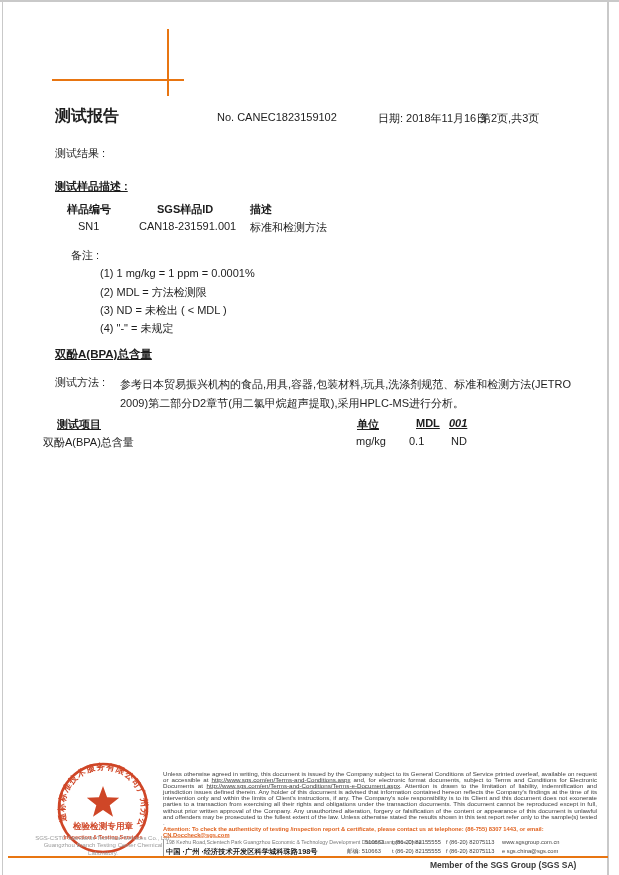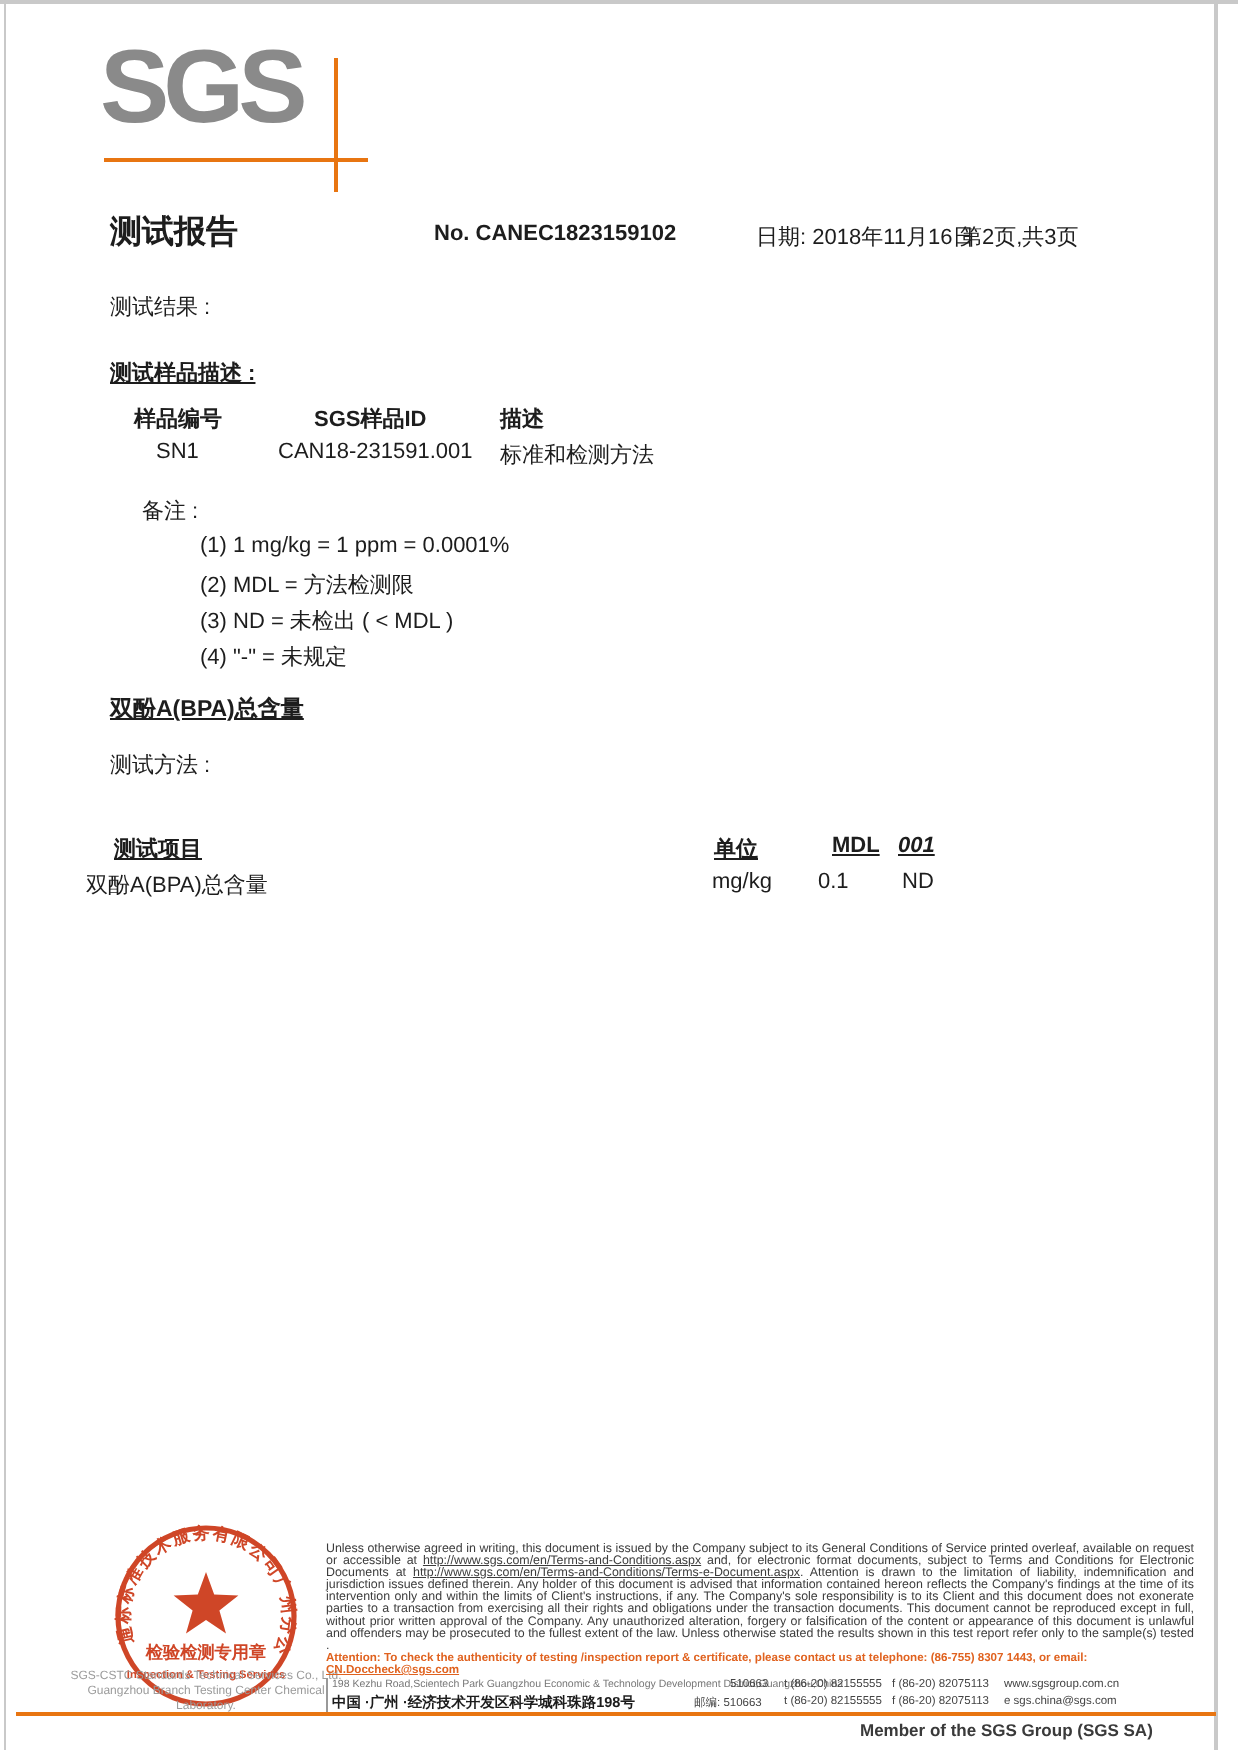"SGS" div.logo-text { html: <div>SGS</div> -> none }
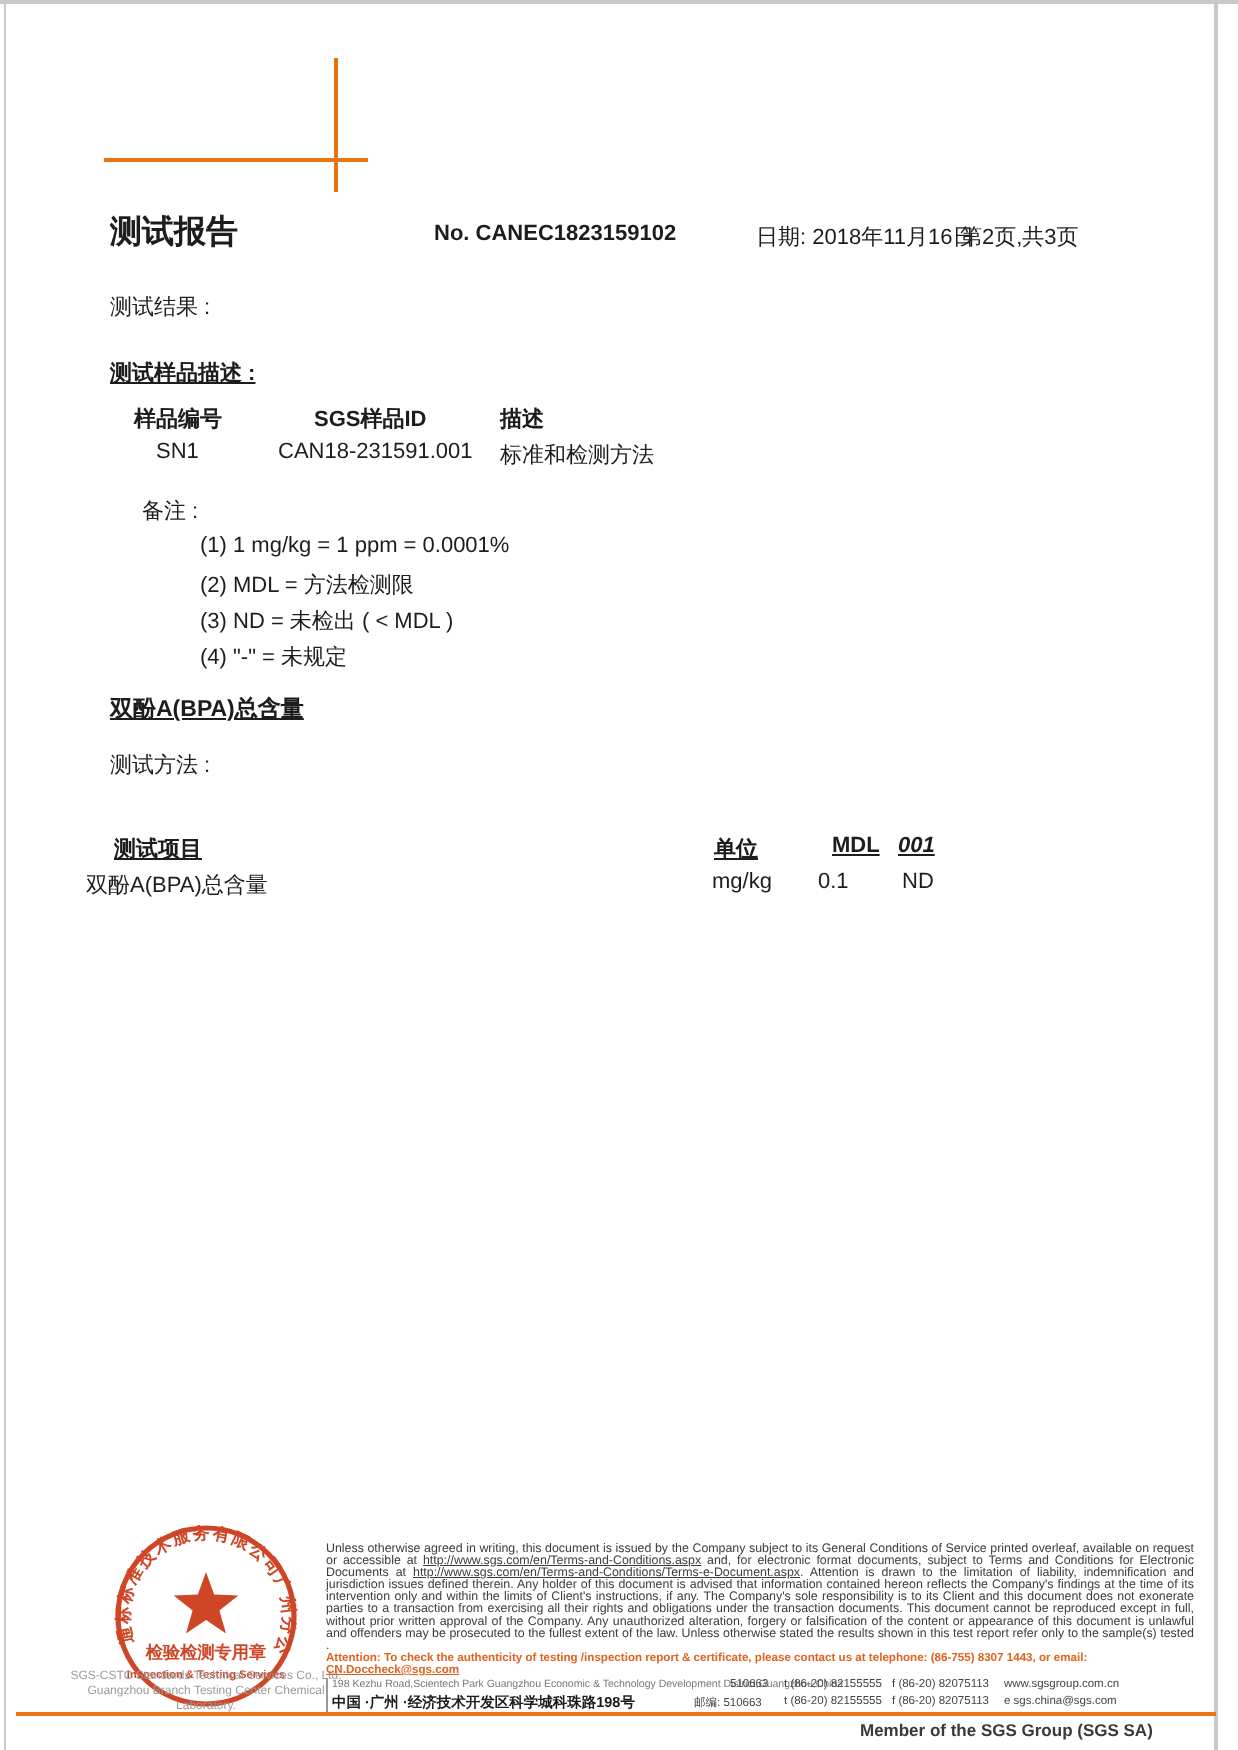"No. CANEC1823159102" div.abs { font-weight: bold -> none }
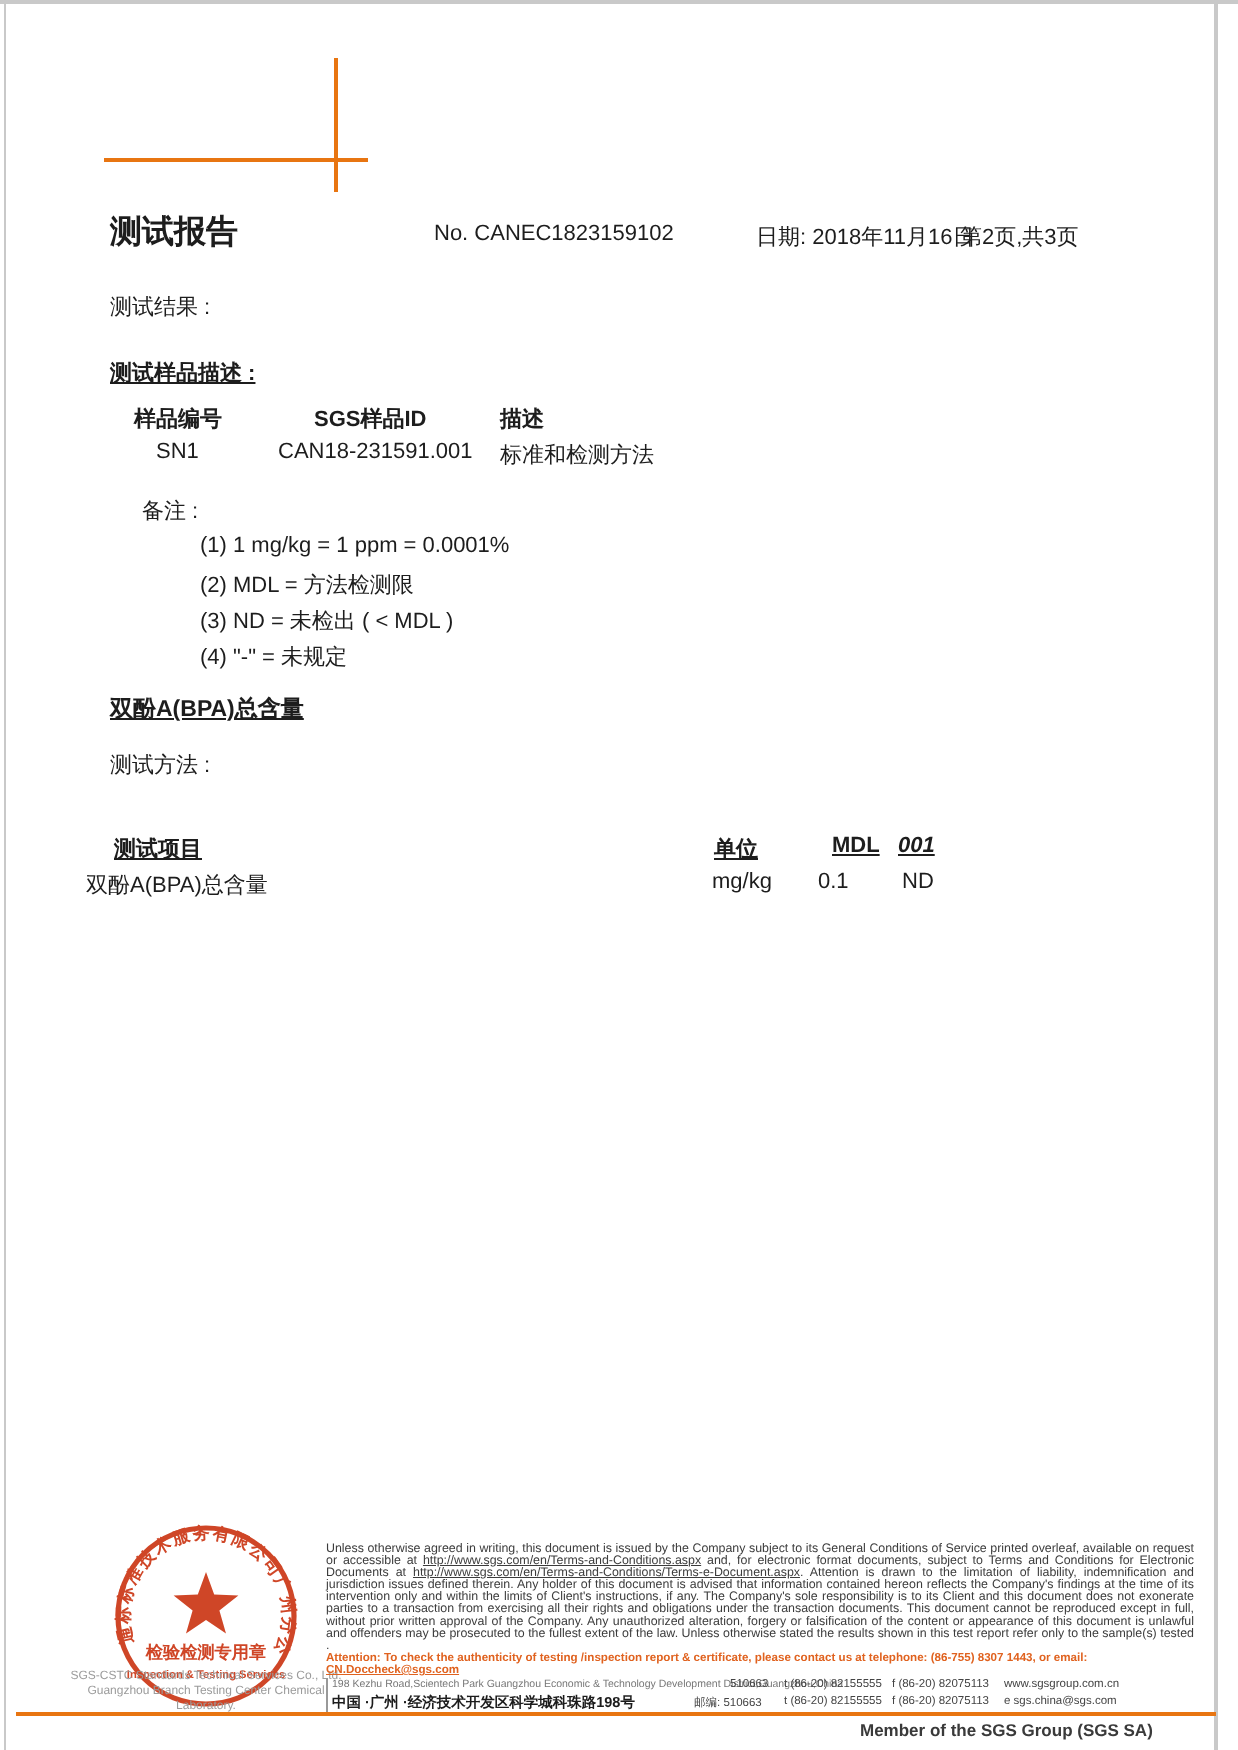"参考日本贸易振兴机构的食品,用具,容器,包装材料,玩具,洗涤剂规范、标准和检测方" div.abs { html: none -> <div>参考日本贸易振兴机构的食品,用具,容器,包装材料,玩具,洗涤剂规范、标准和检测方法(JETRO 2009)第二部分D2章节(用二氯甲烷超声提取),采用HPLC-MS进行分析。</div> }
